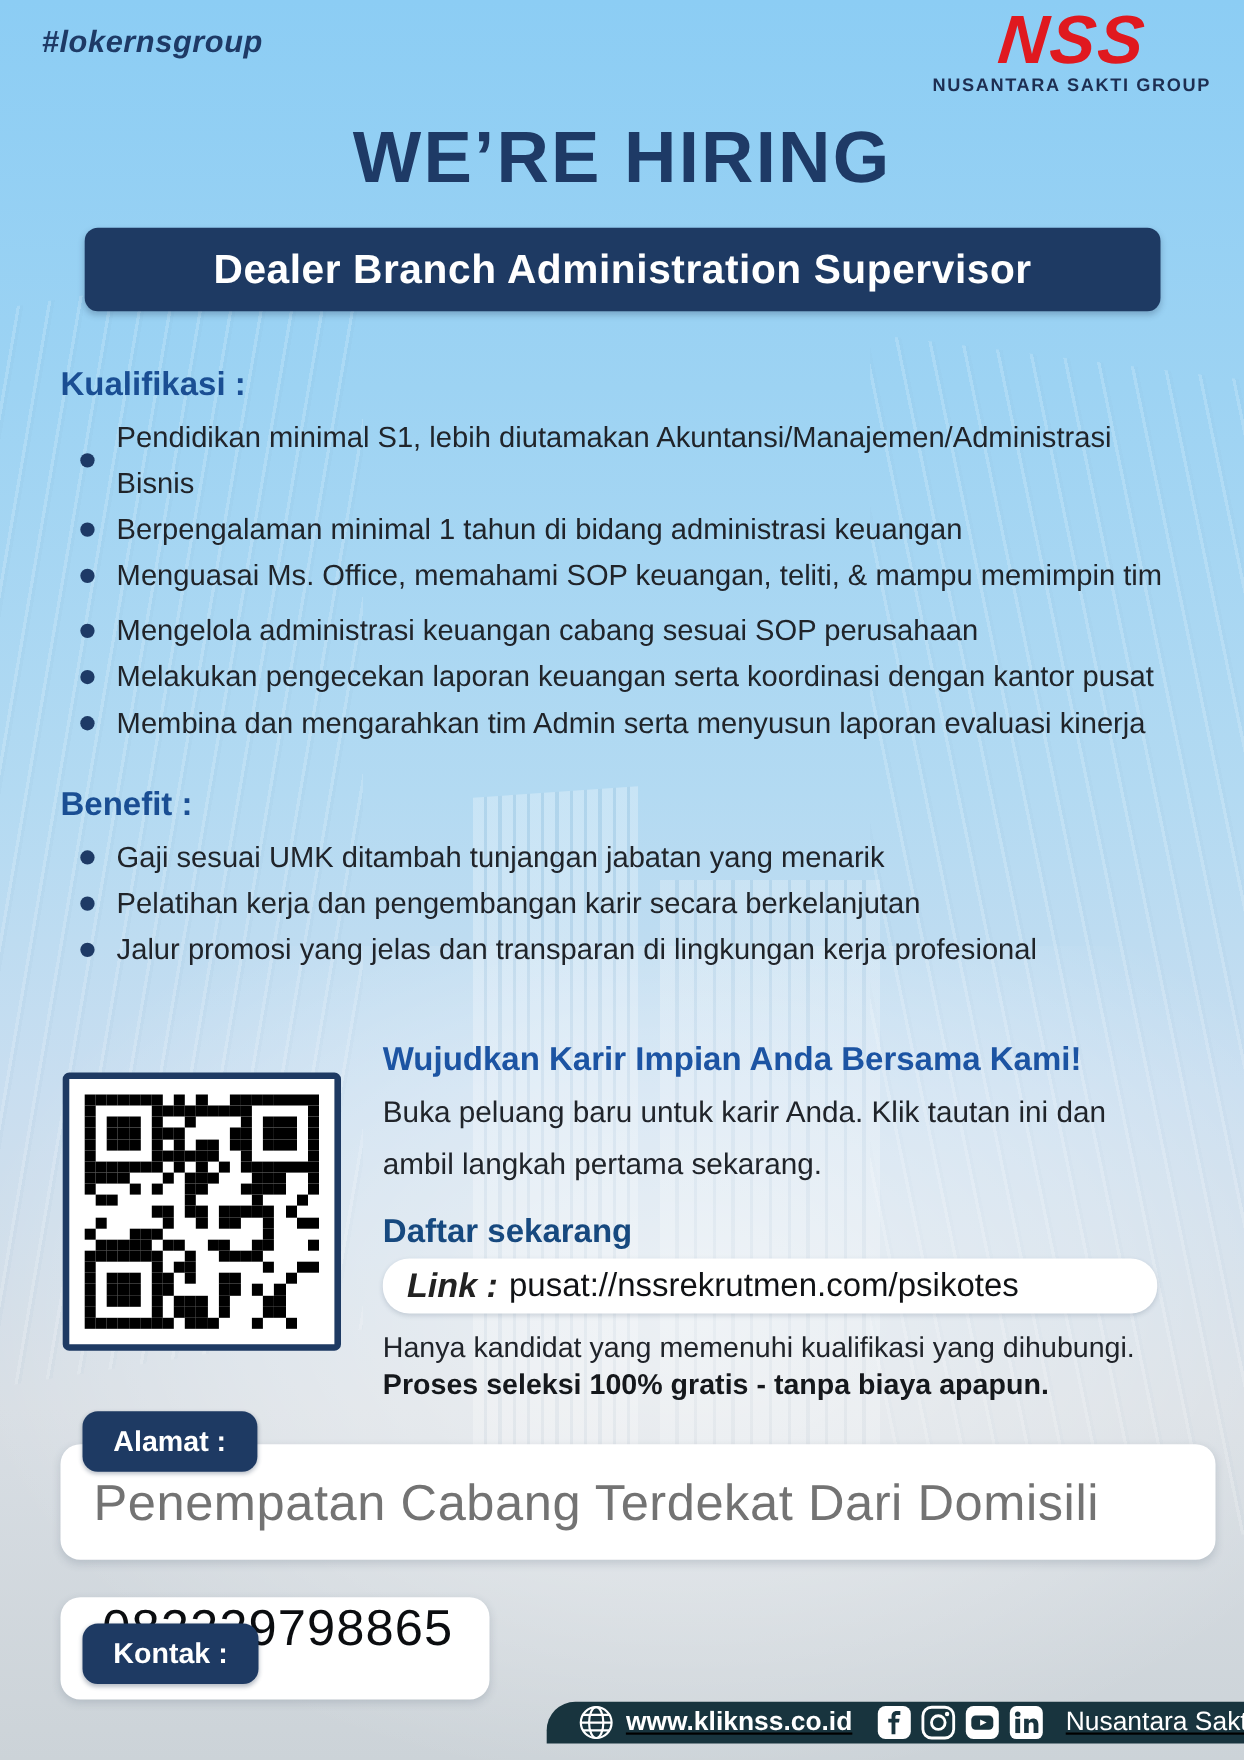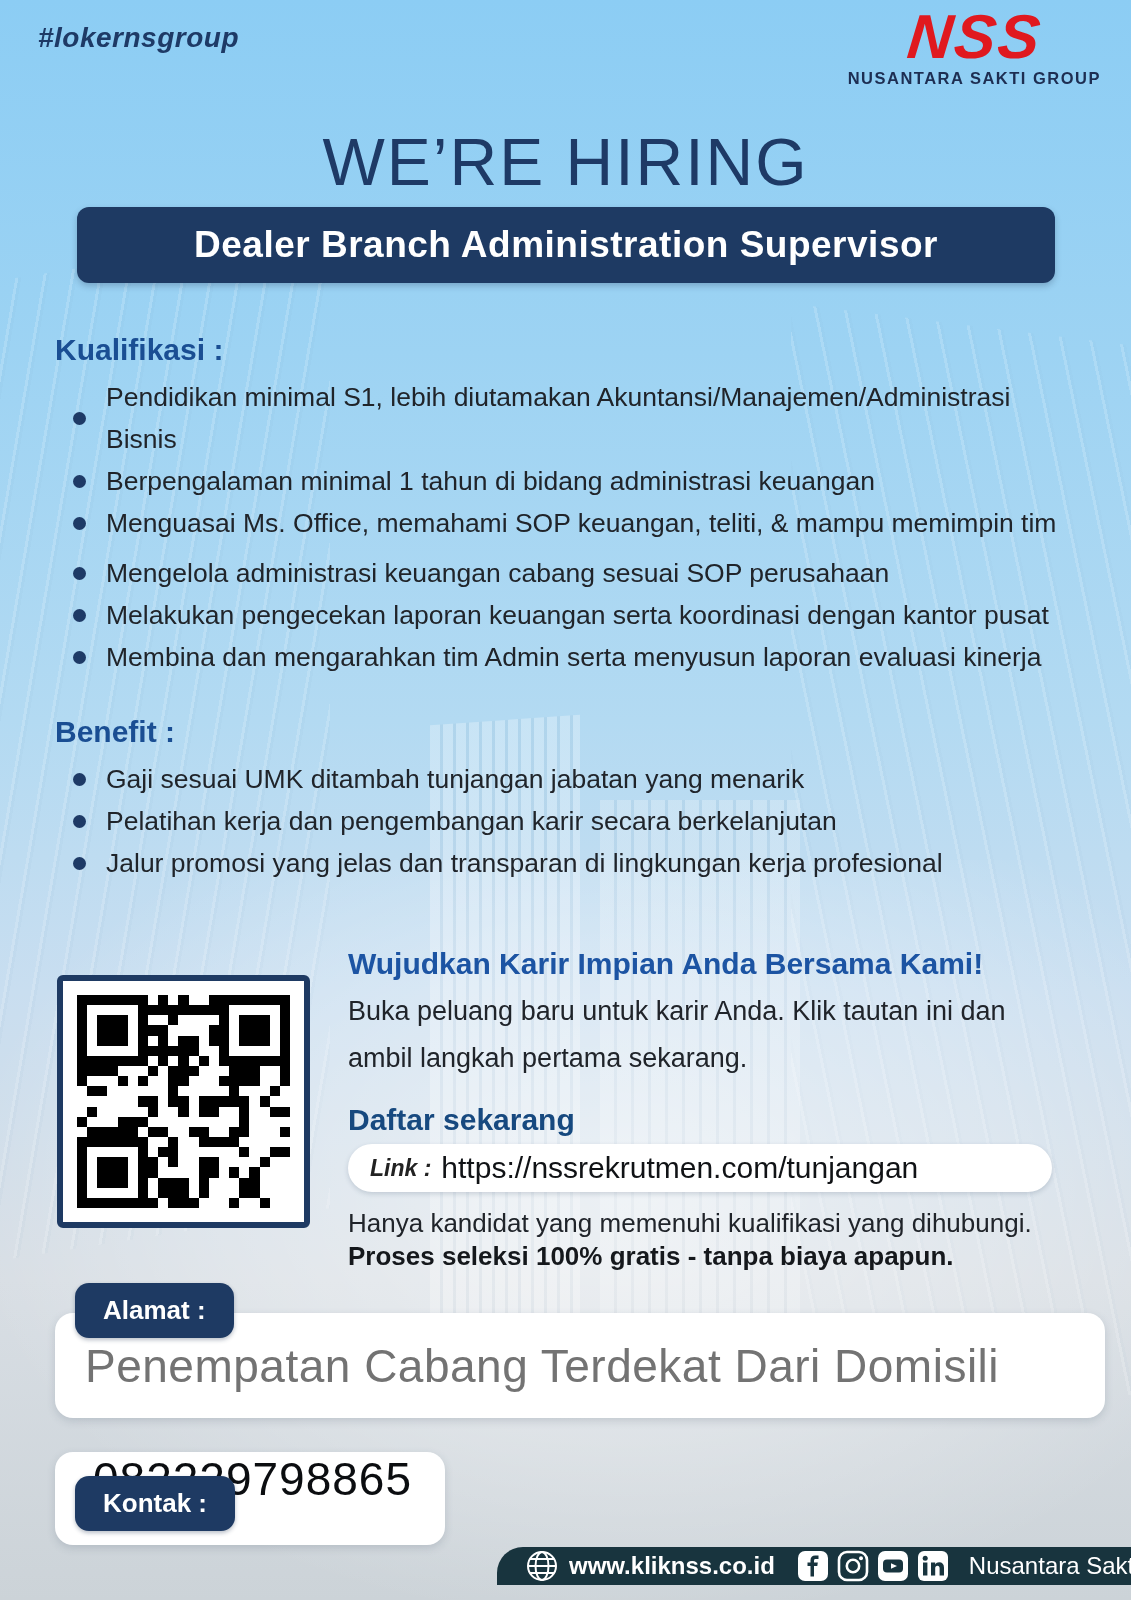"WE’RE HIRING" .headline { font-weight: 400 -> 700; top: 124px -> 104px }
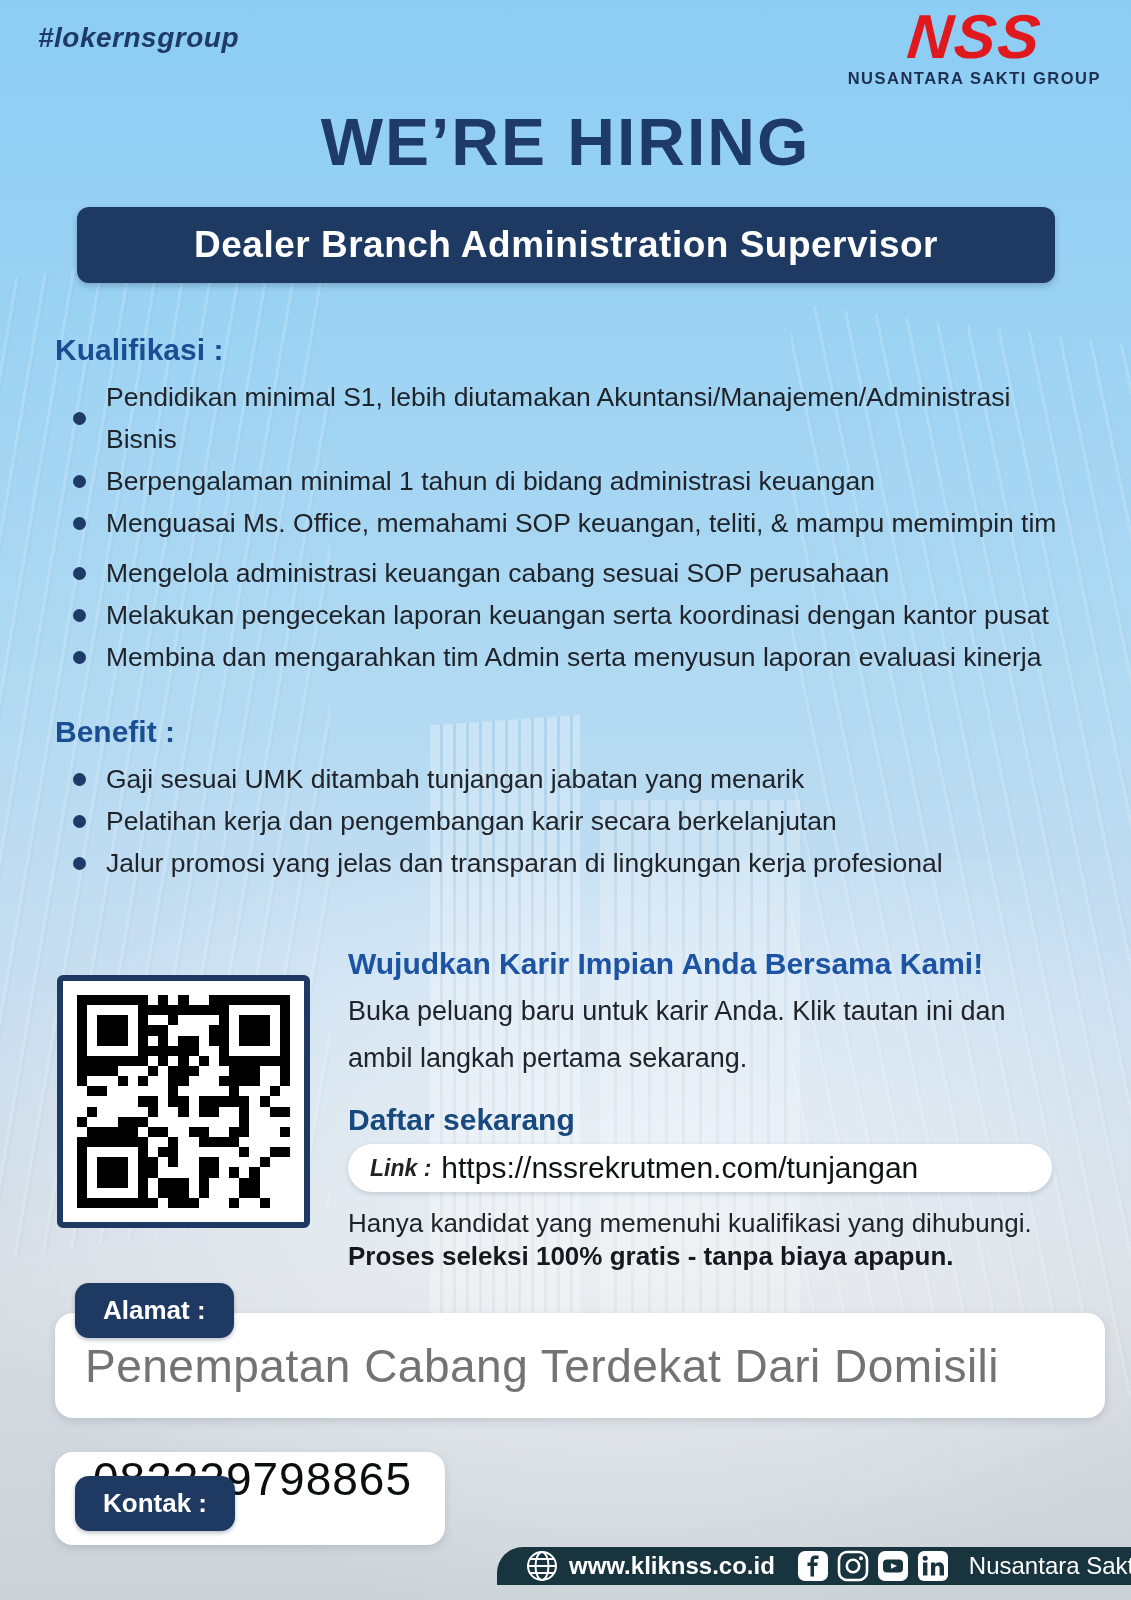"Link :" .link-label { font-size: 23px -> 31px }
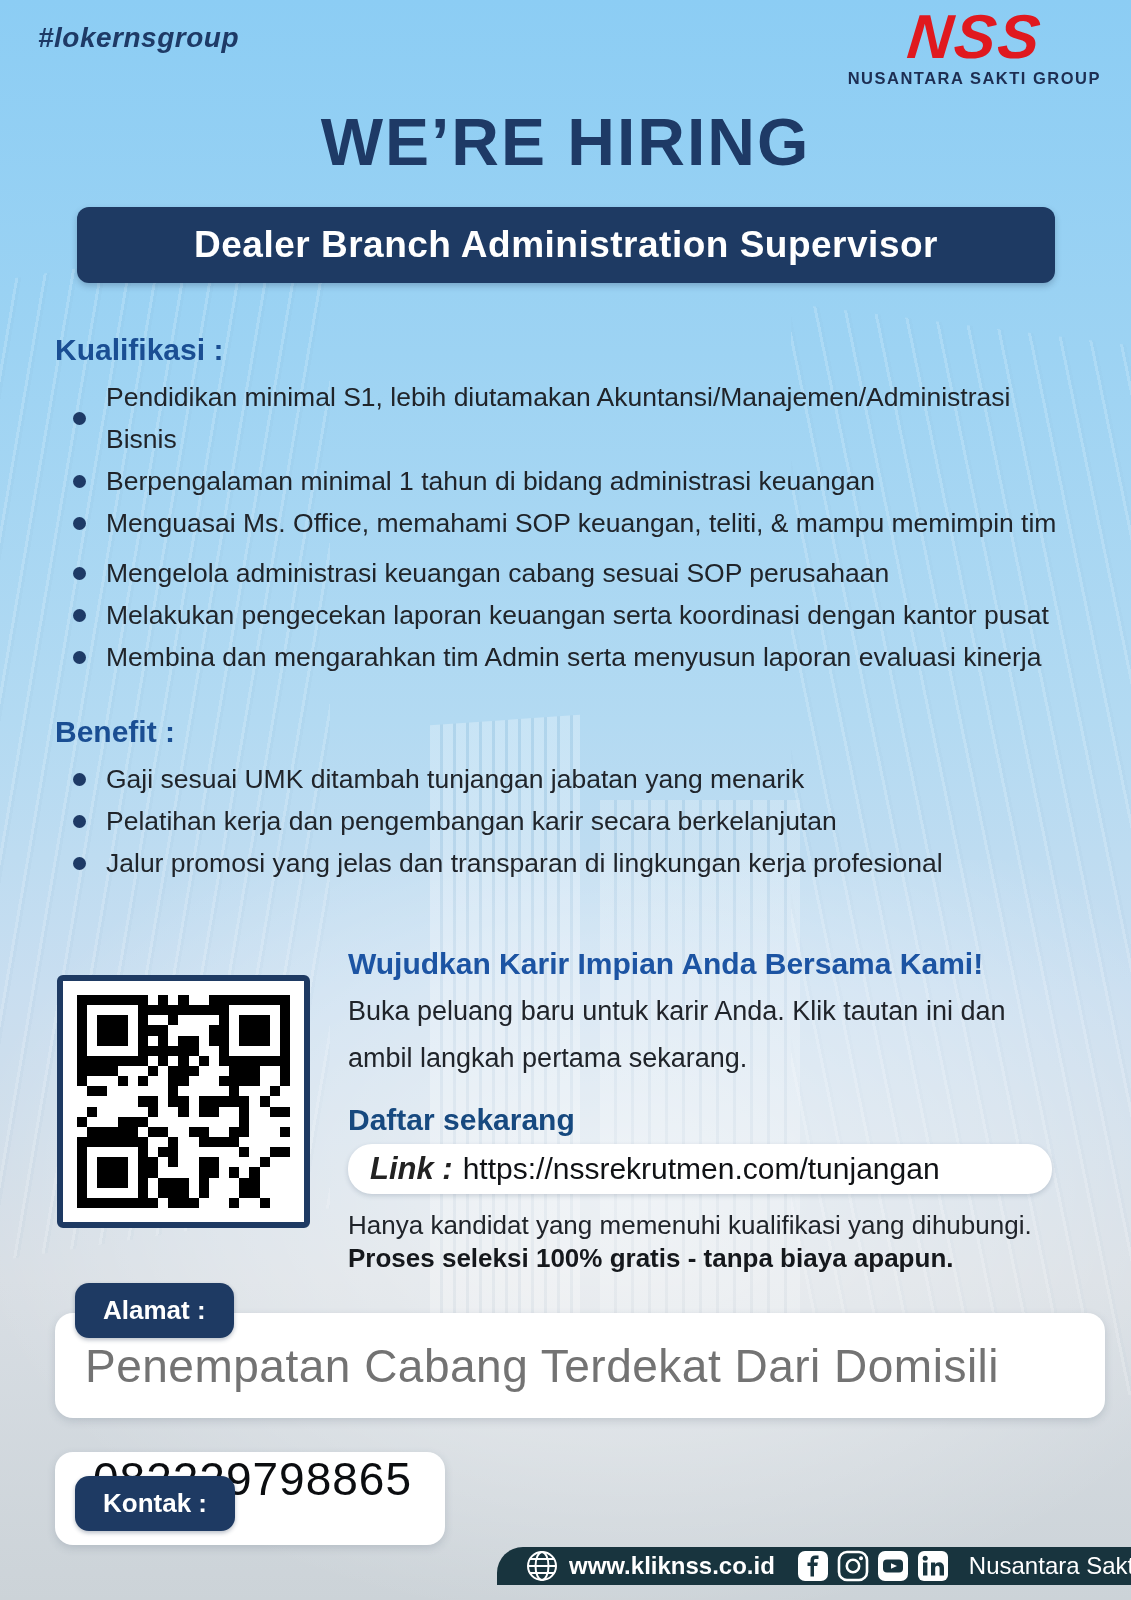"https://nssrekrutmen.com/tunjangan" a.link-url { text: https://nssrekrutmen.com/tunjangan -> pusat://nssrekrutmen.com/psikotes }
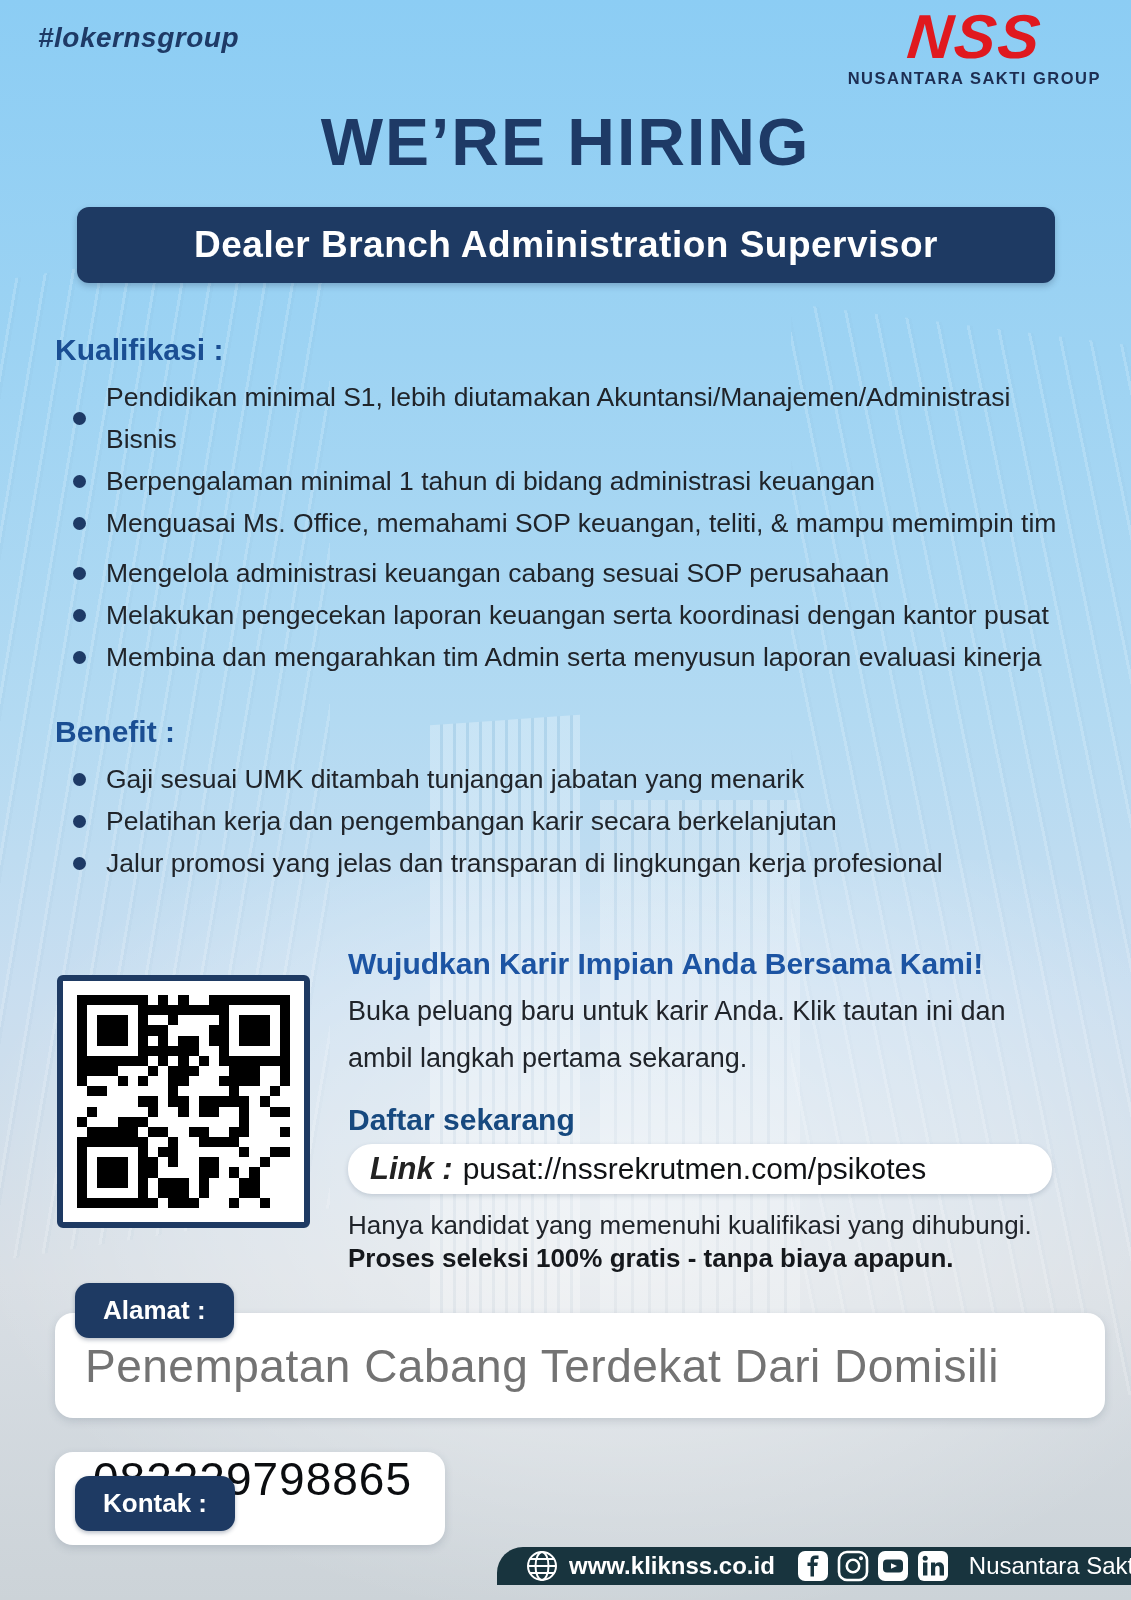"www.kliknss.co.id" .footer { text-decoration: none -> underline }
